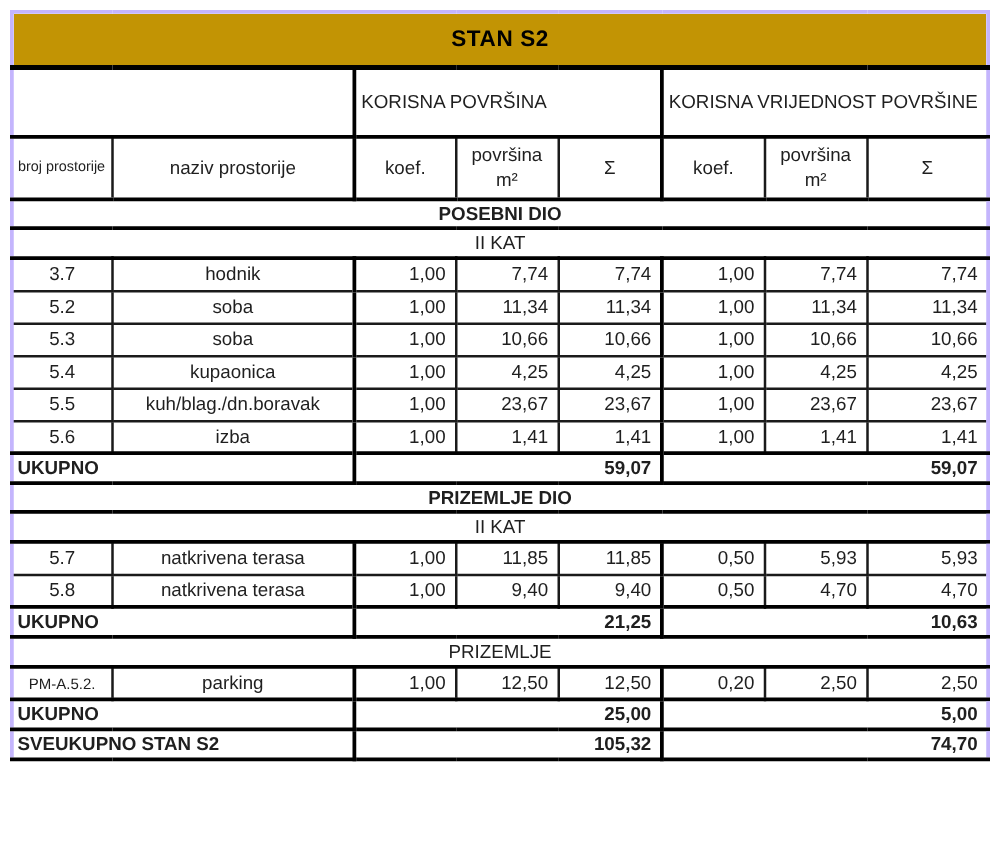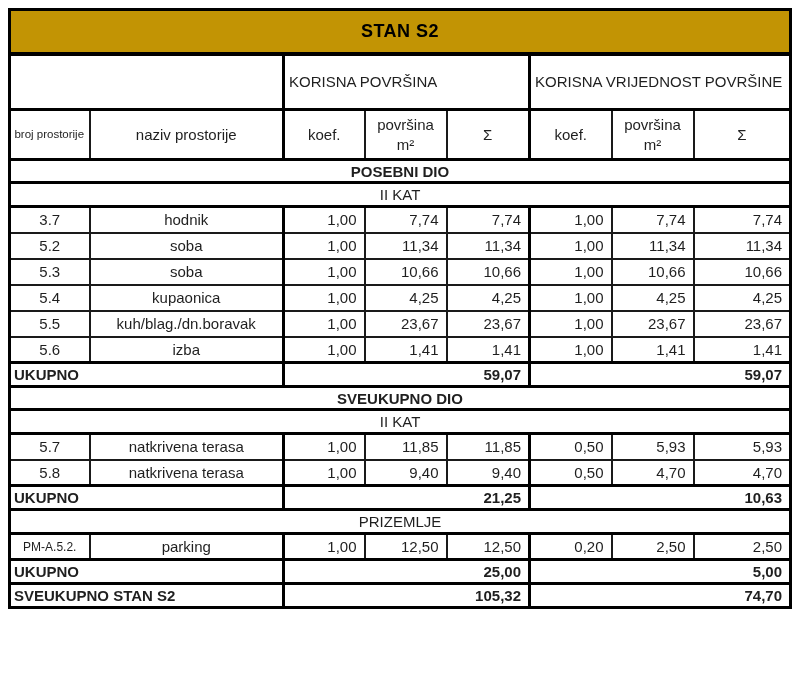"STAN S2" table.sheet { border: 3px solid #000000 -> 3px solid #c4b5fd }
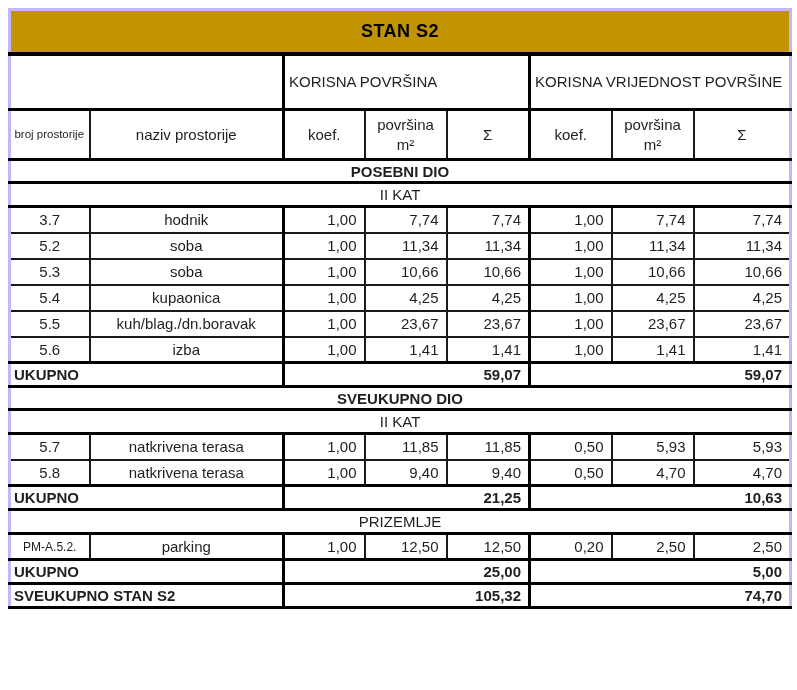"SVEUKUPNO DIO" td { text: SVEUKUPNO -> PRIZEMLJE }
